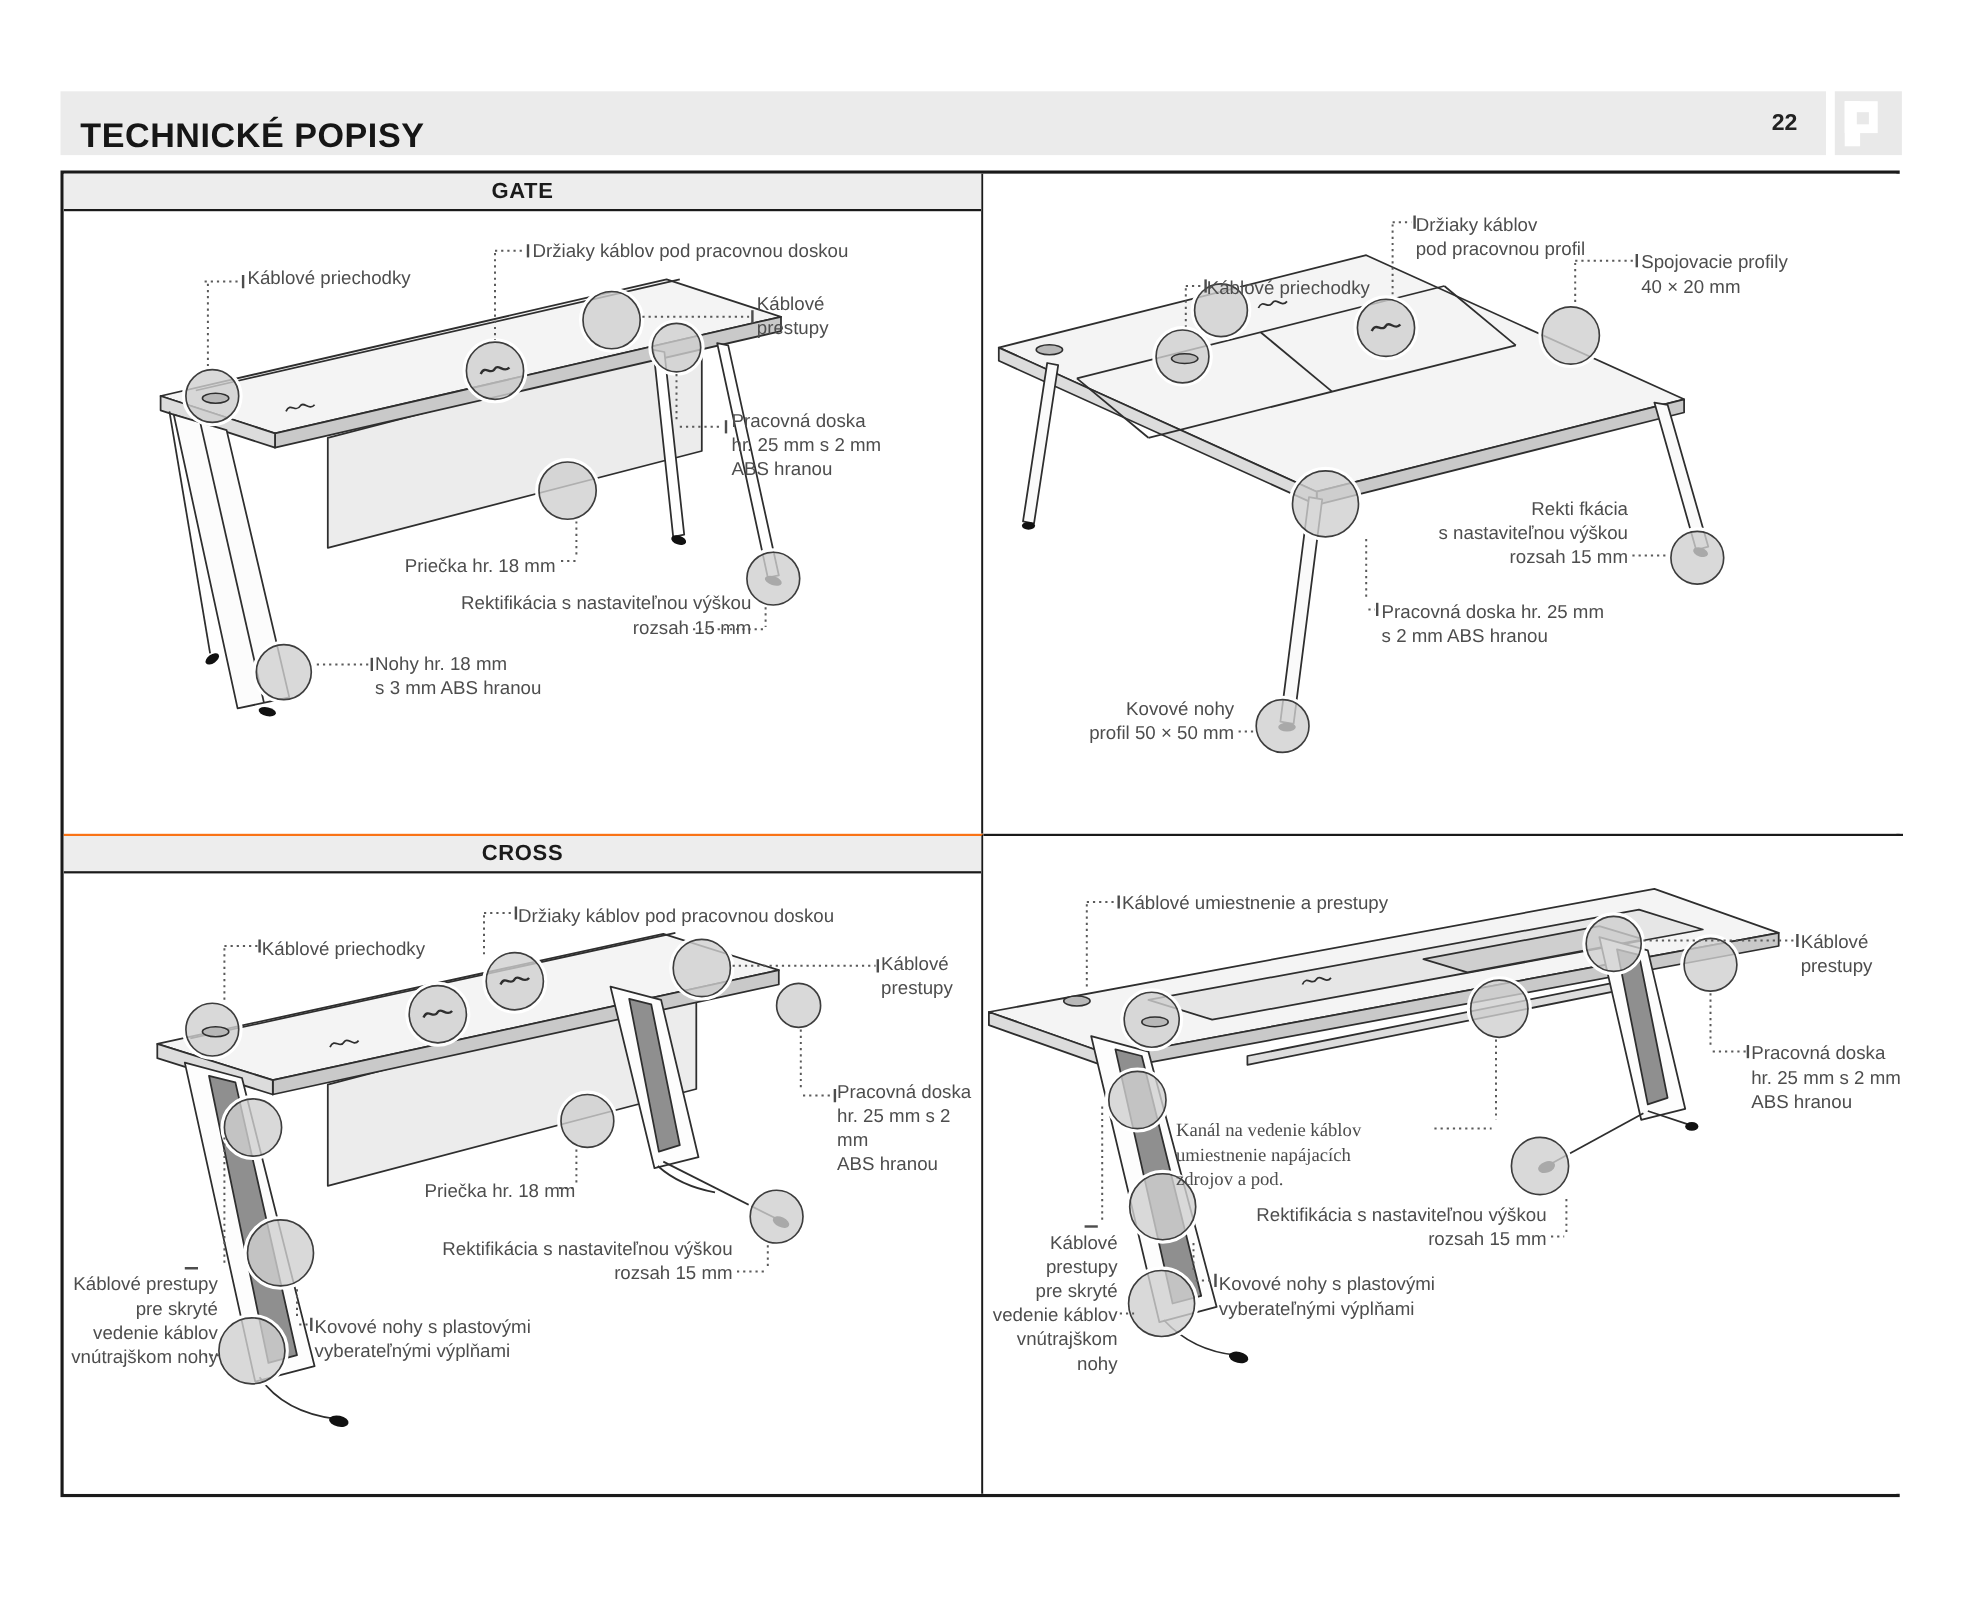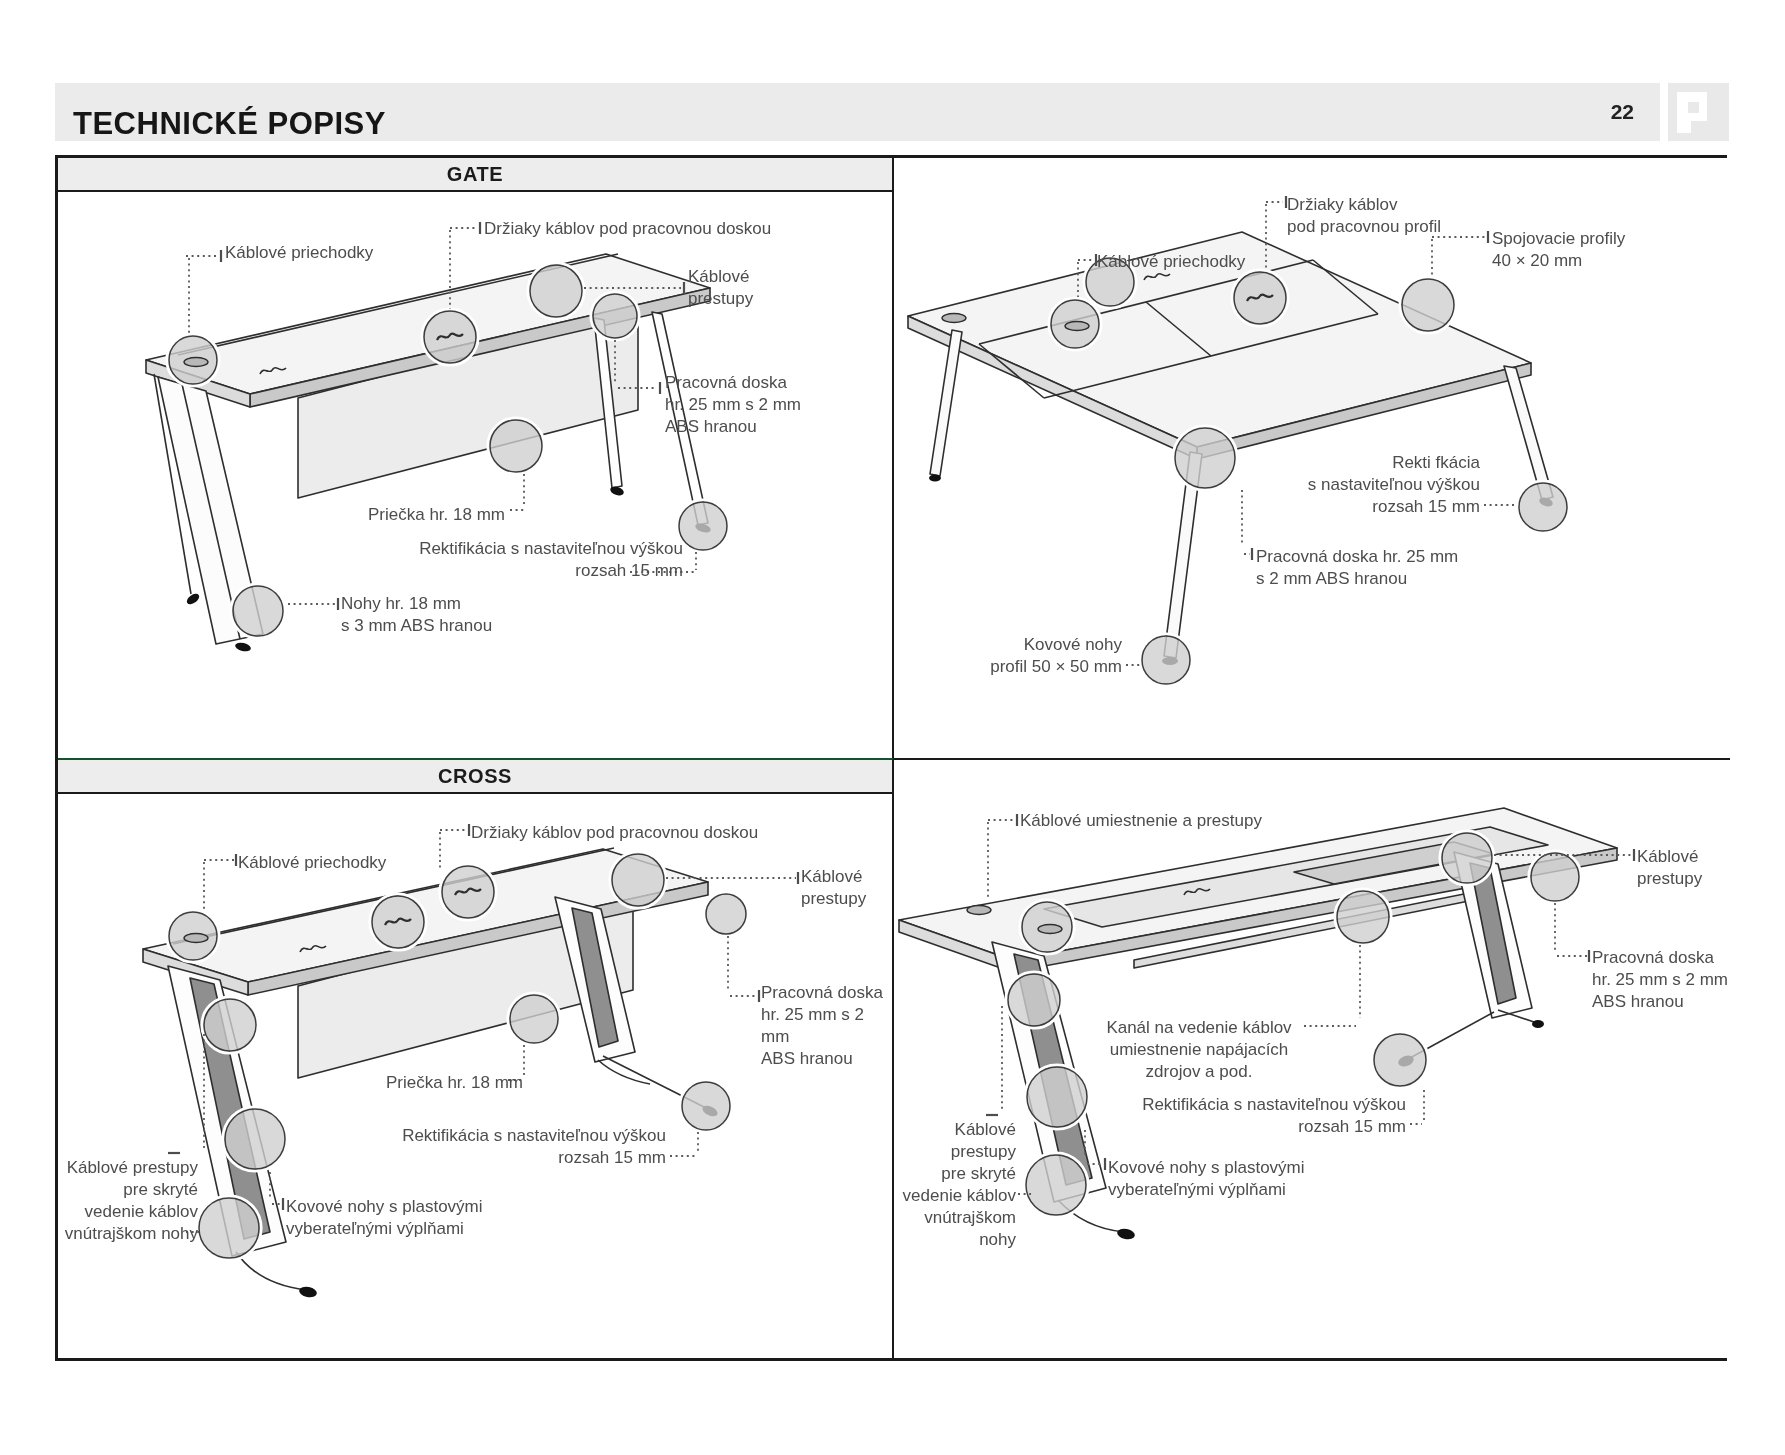"CROSS" #q-cross { border-top: 2px solid #14532d -> 2px solid #f97316 }
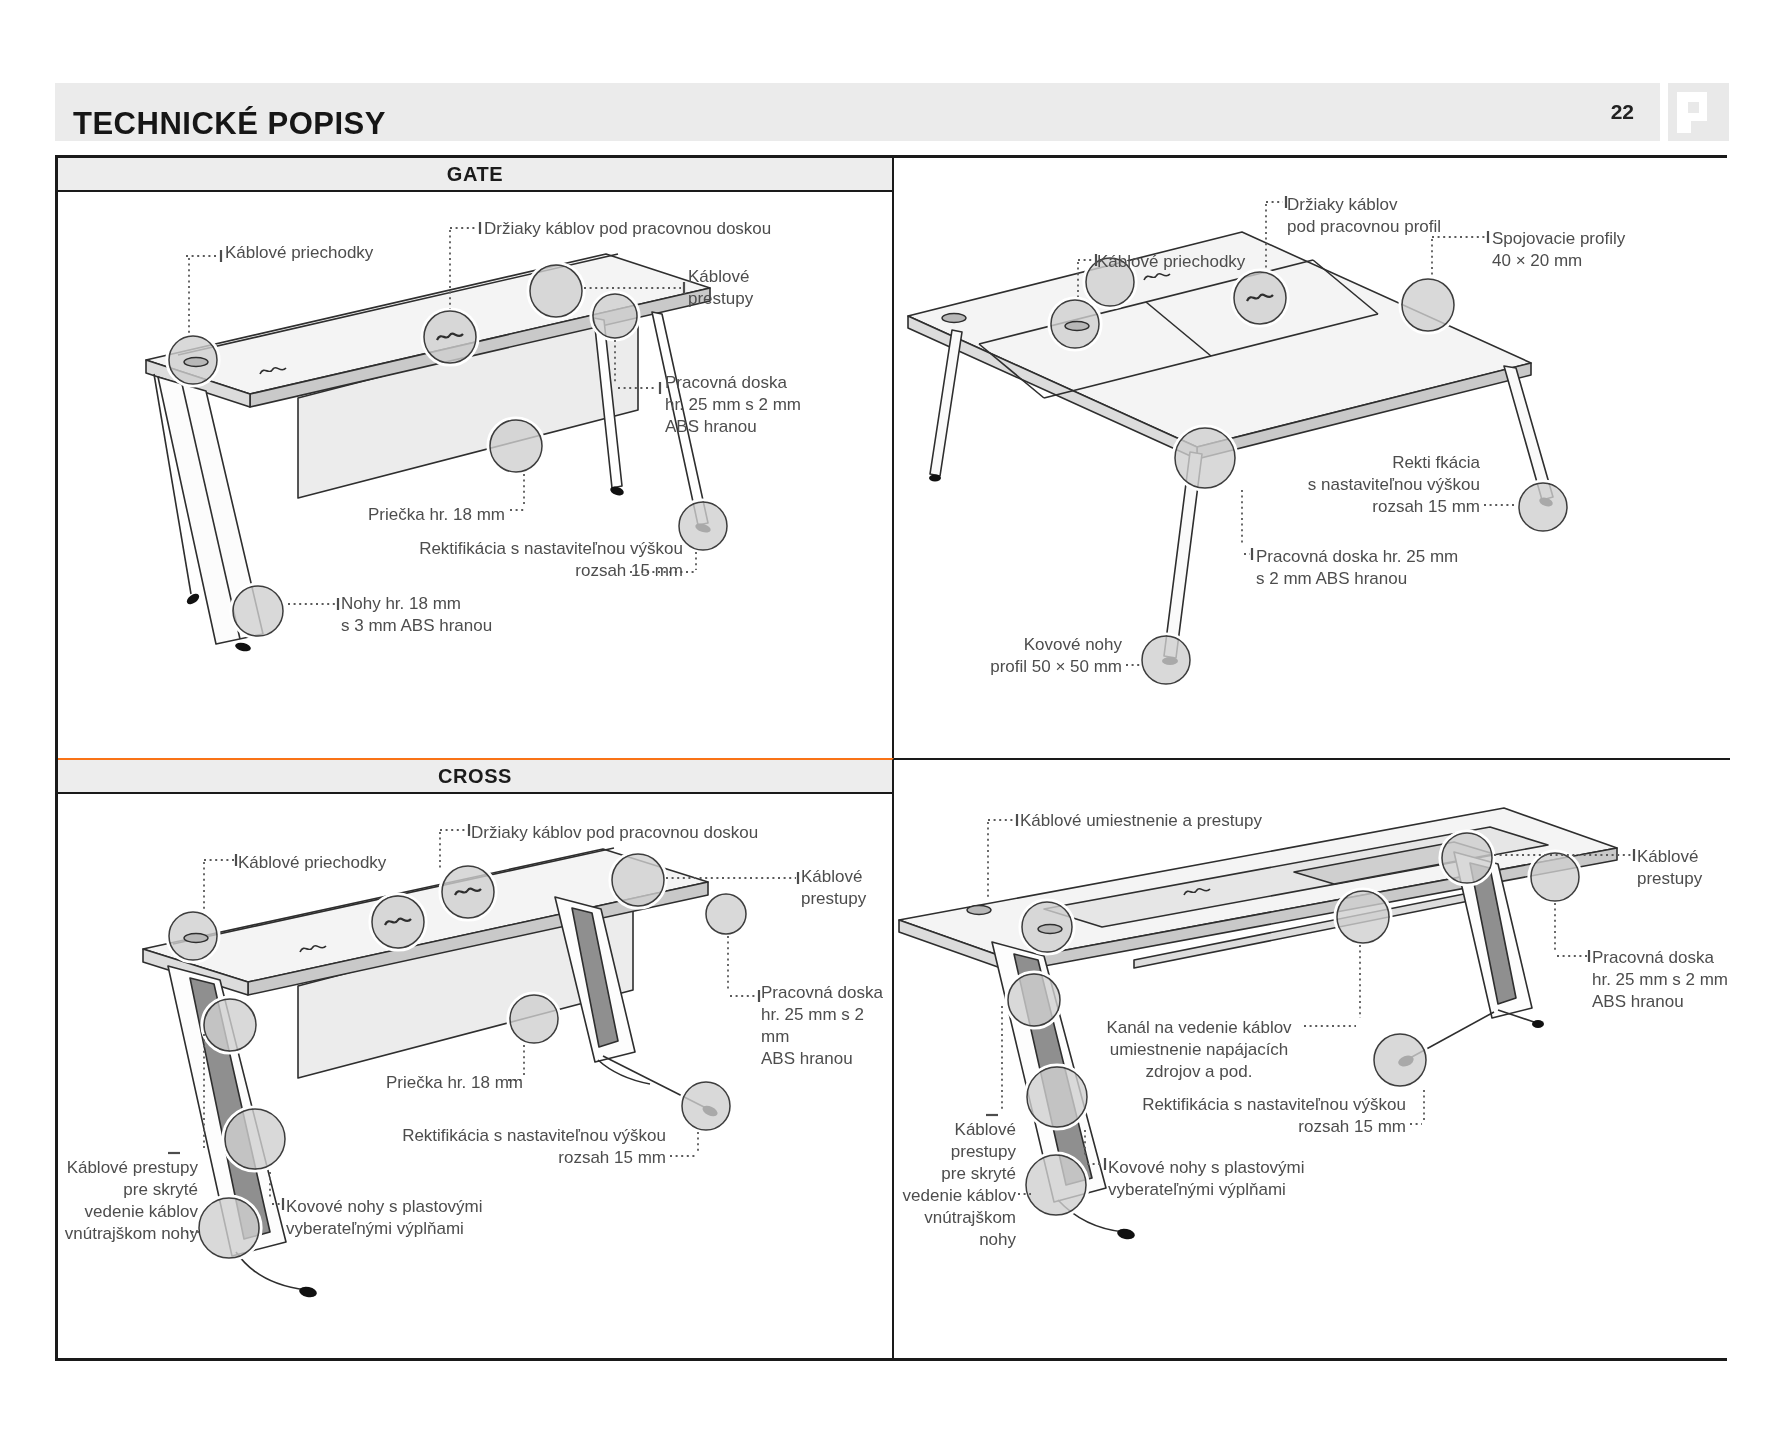"Kanál na vedenie káblov" .cen { font-family: none -> Liberation Serif, serif; text-align: center -> left }
